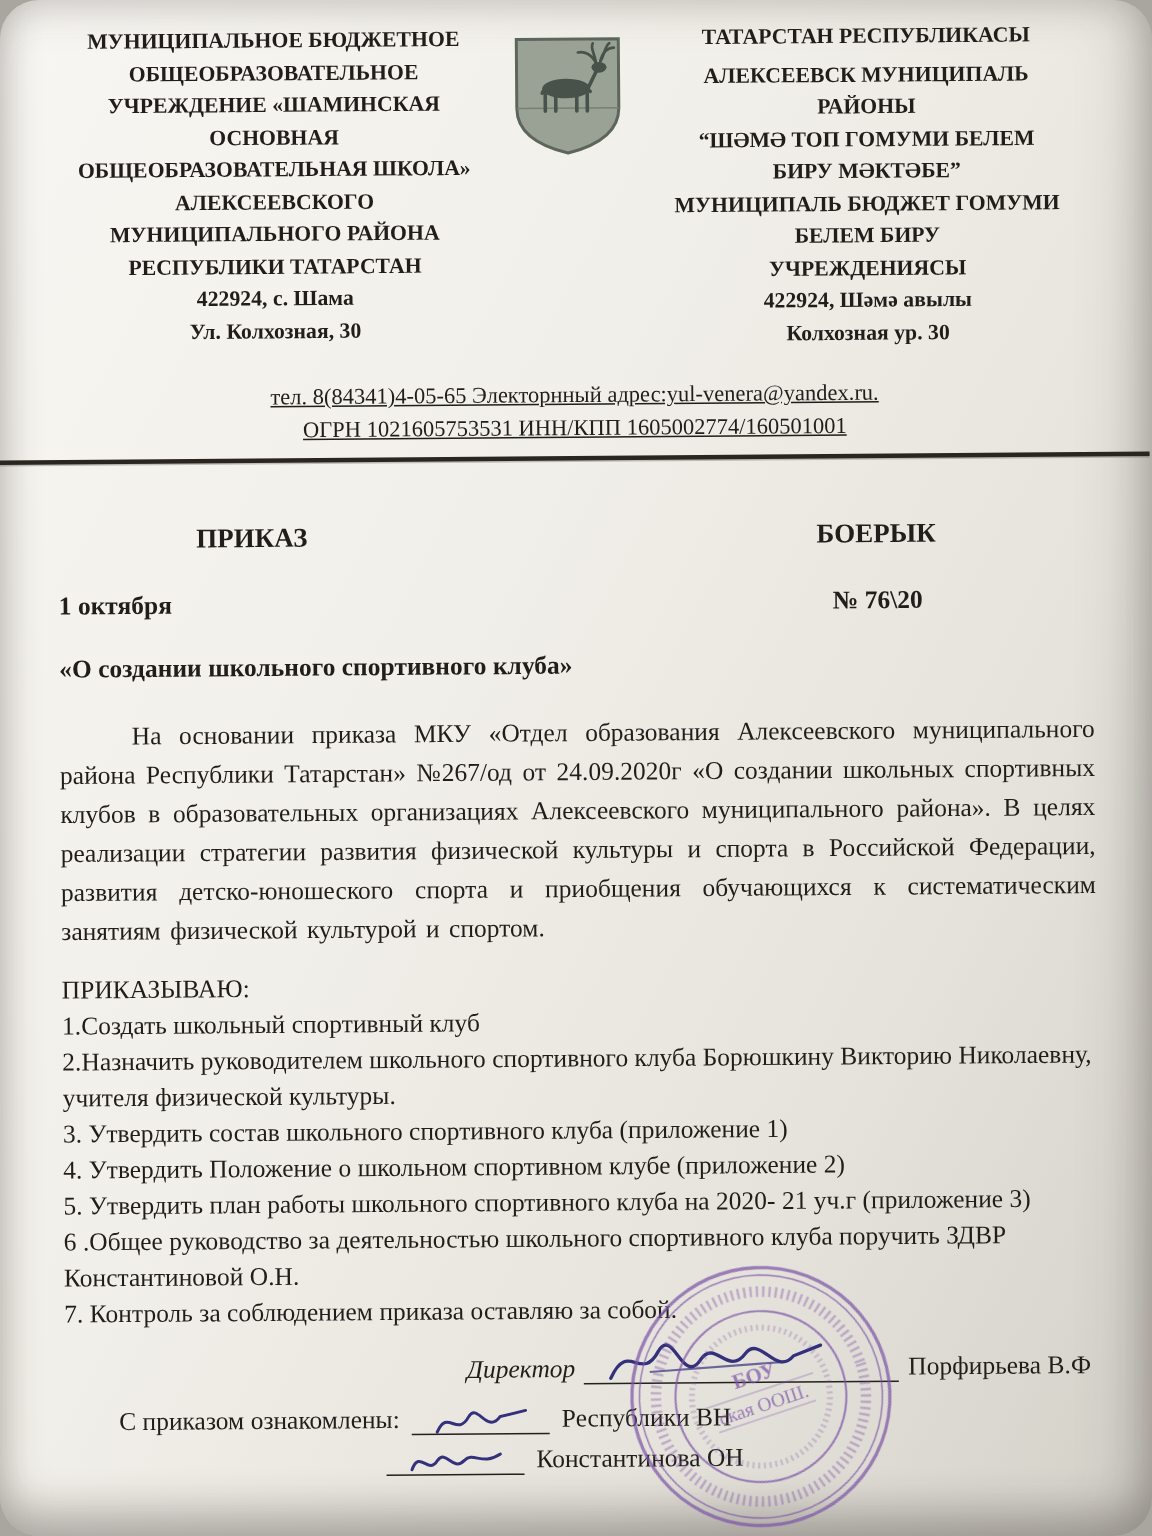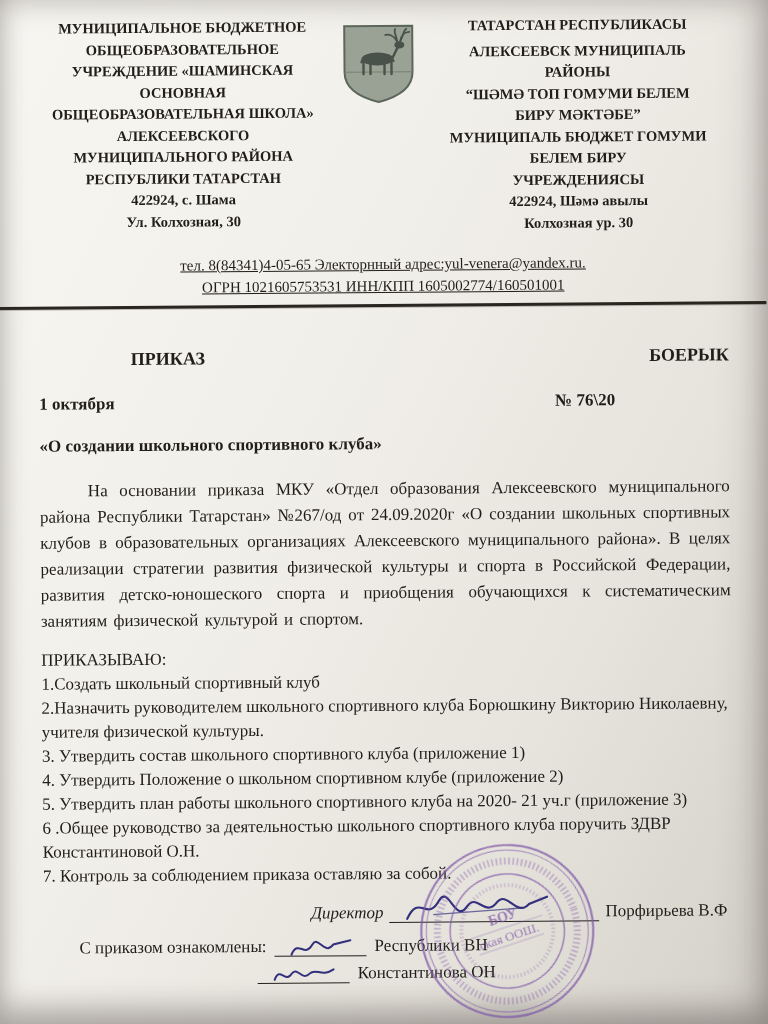"МУНИЦИПАЛЬНОЕ БЮДЖЕТНОЕ" .photo { border-radius: none -> 26px }
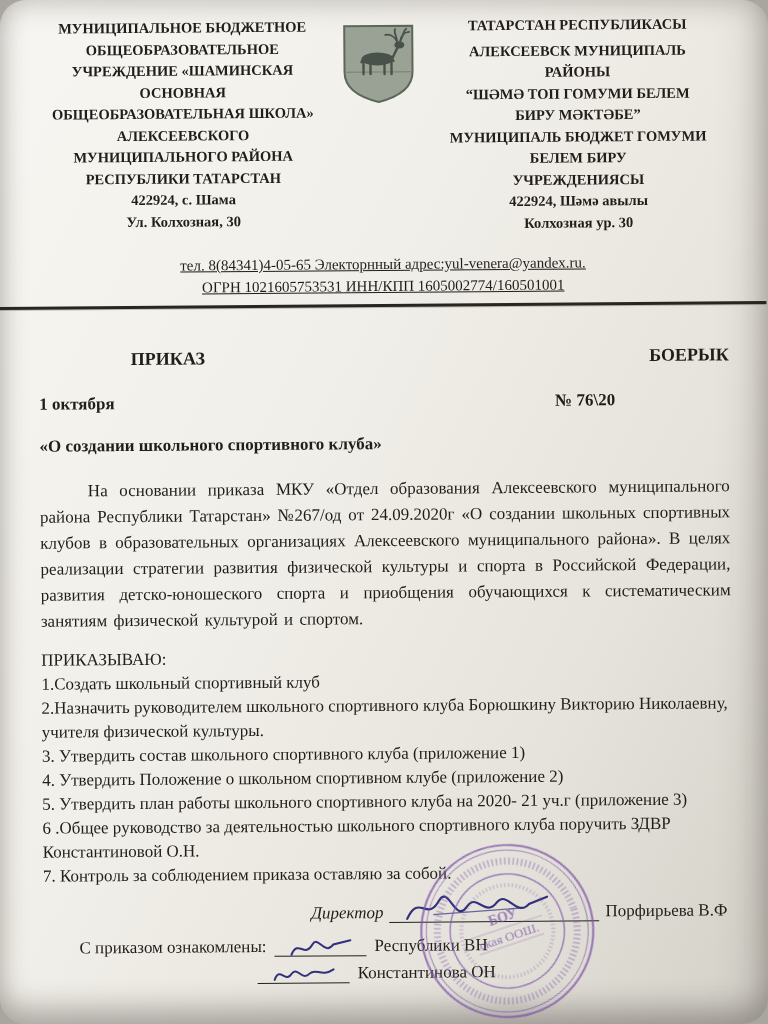"БОЕРЫК" .titles .t2 { margin-right: none -> 105px }
